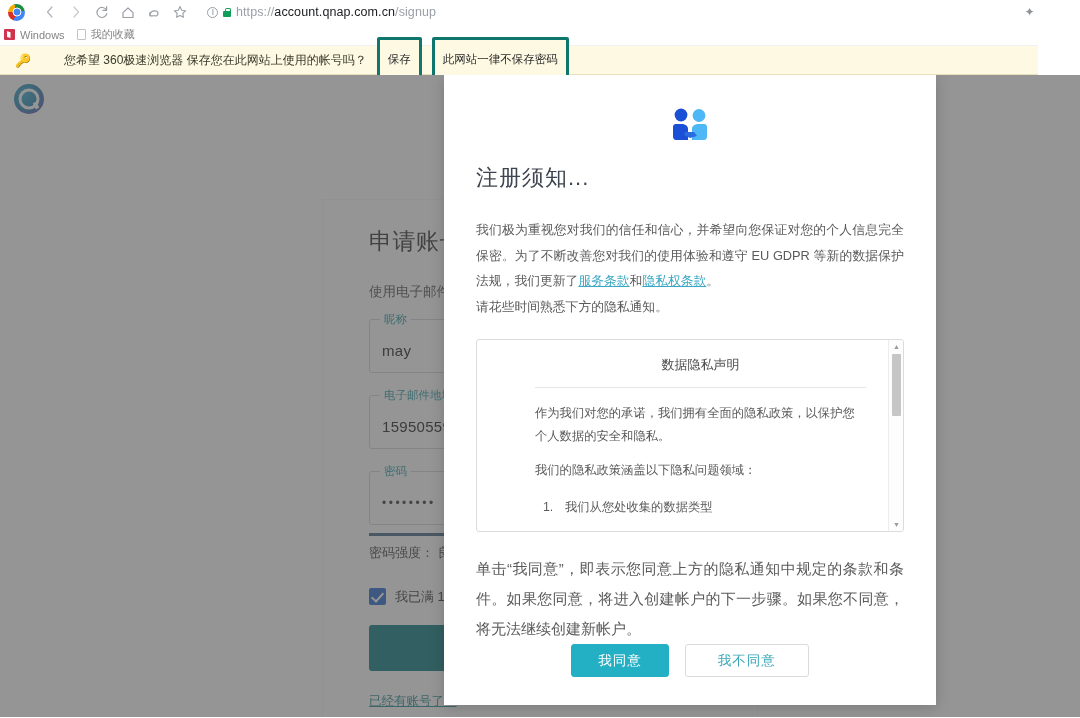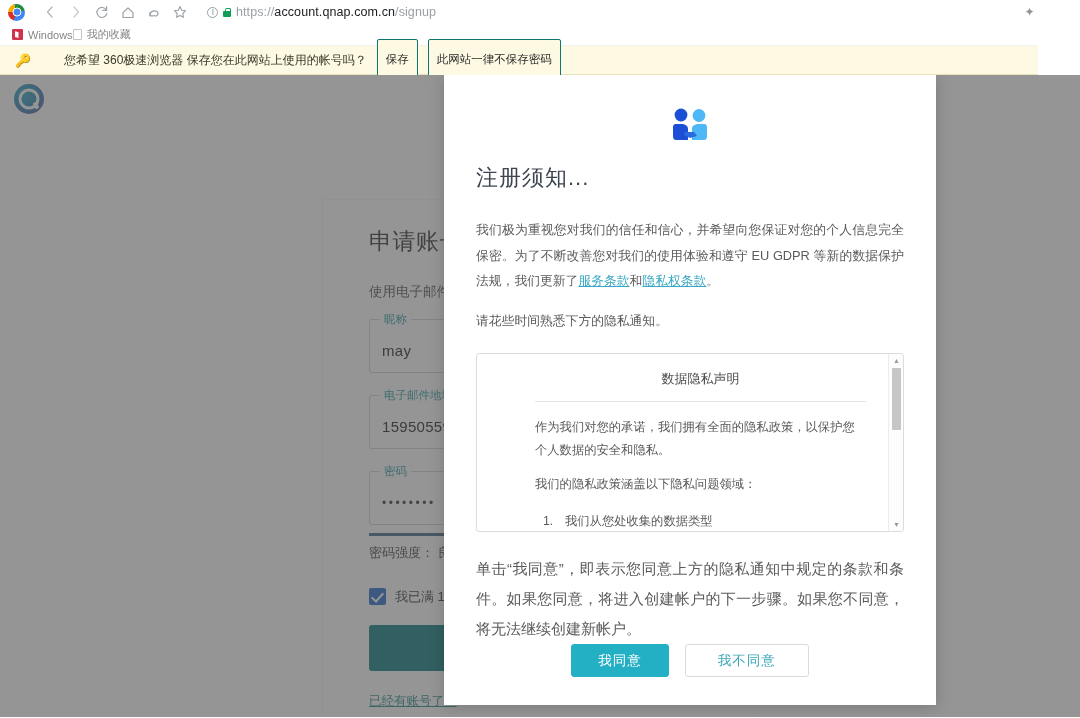"Windows" .bookmark-bar { gap: 0 -> 12px; padding: 0 12px -> 0 4px }
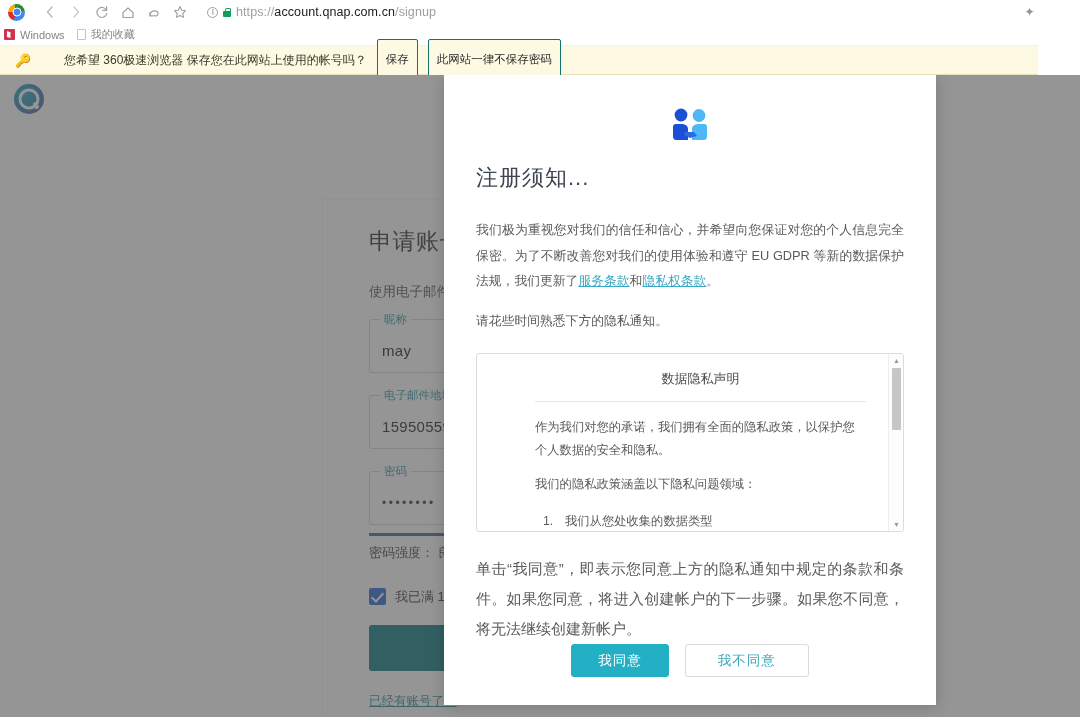"保存" .infobar-btn { border: 1px solid #0f766e -> 3px solid #0f766e }
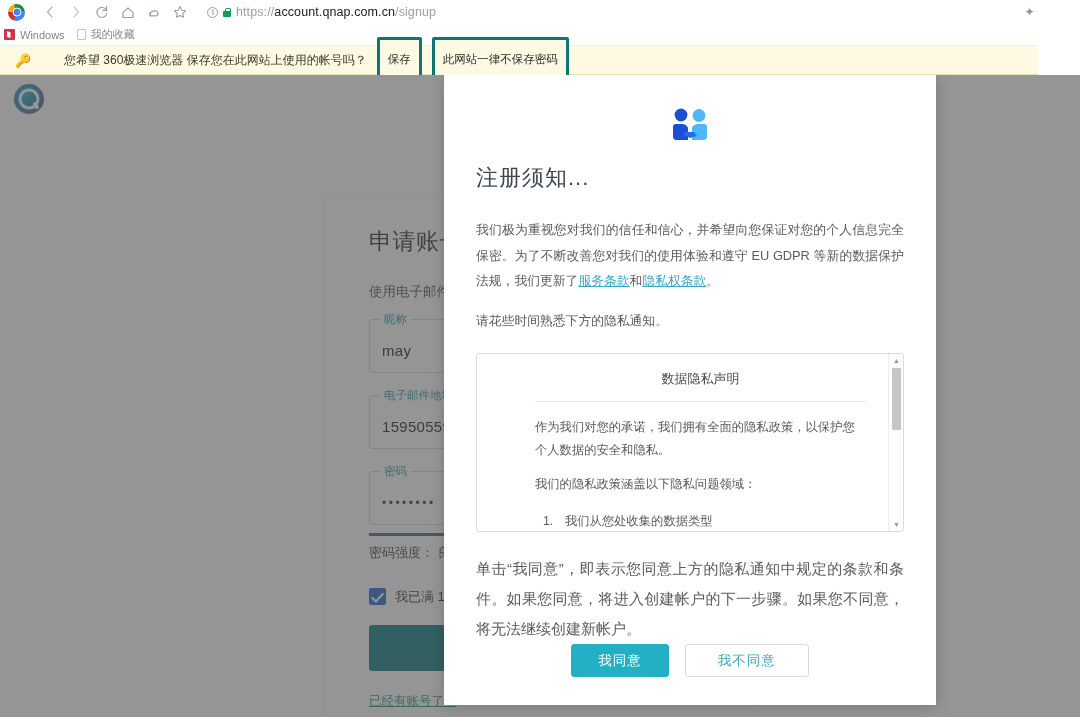"请花些时间熟悉下方的隐私通知。" .modal-para + .modal-para { margin-top: 14px -> none }
